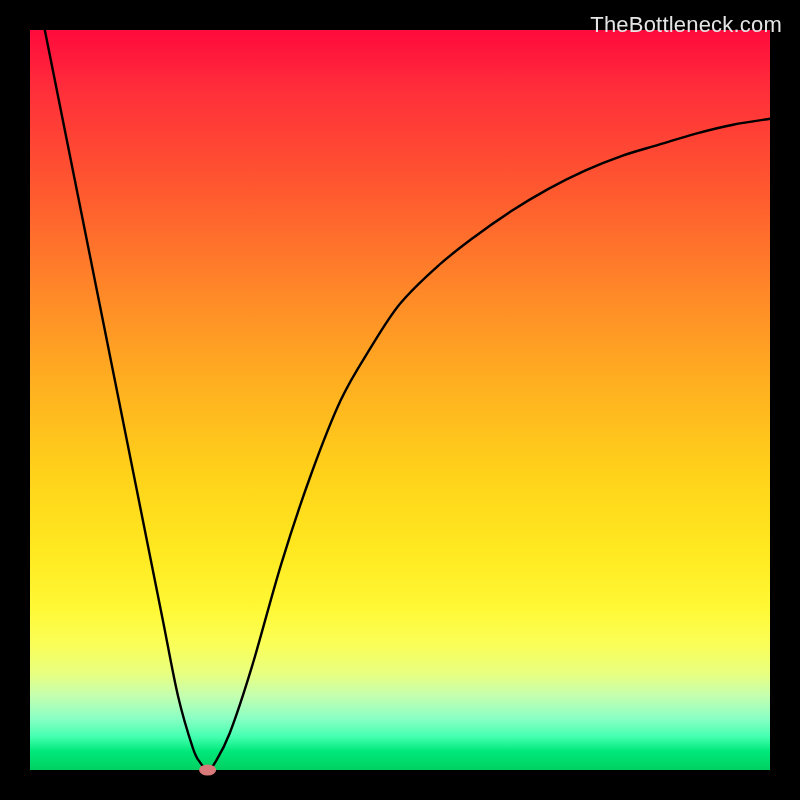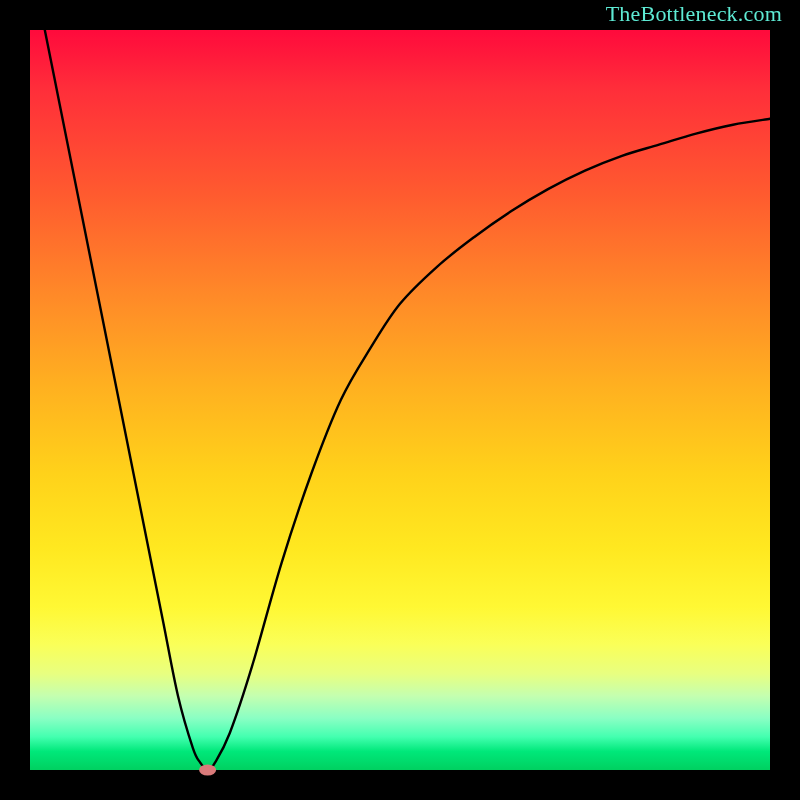"TheBottleneck.com" .watermark { color: #5eead4 -> #e5e5e5; font-family: Liberation Serif, serif -> none; top: 1px -> 12px }
